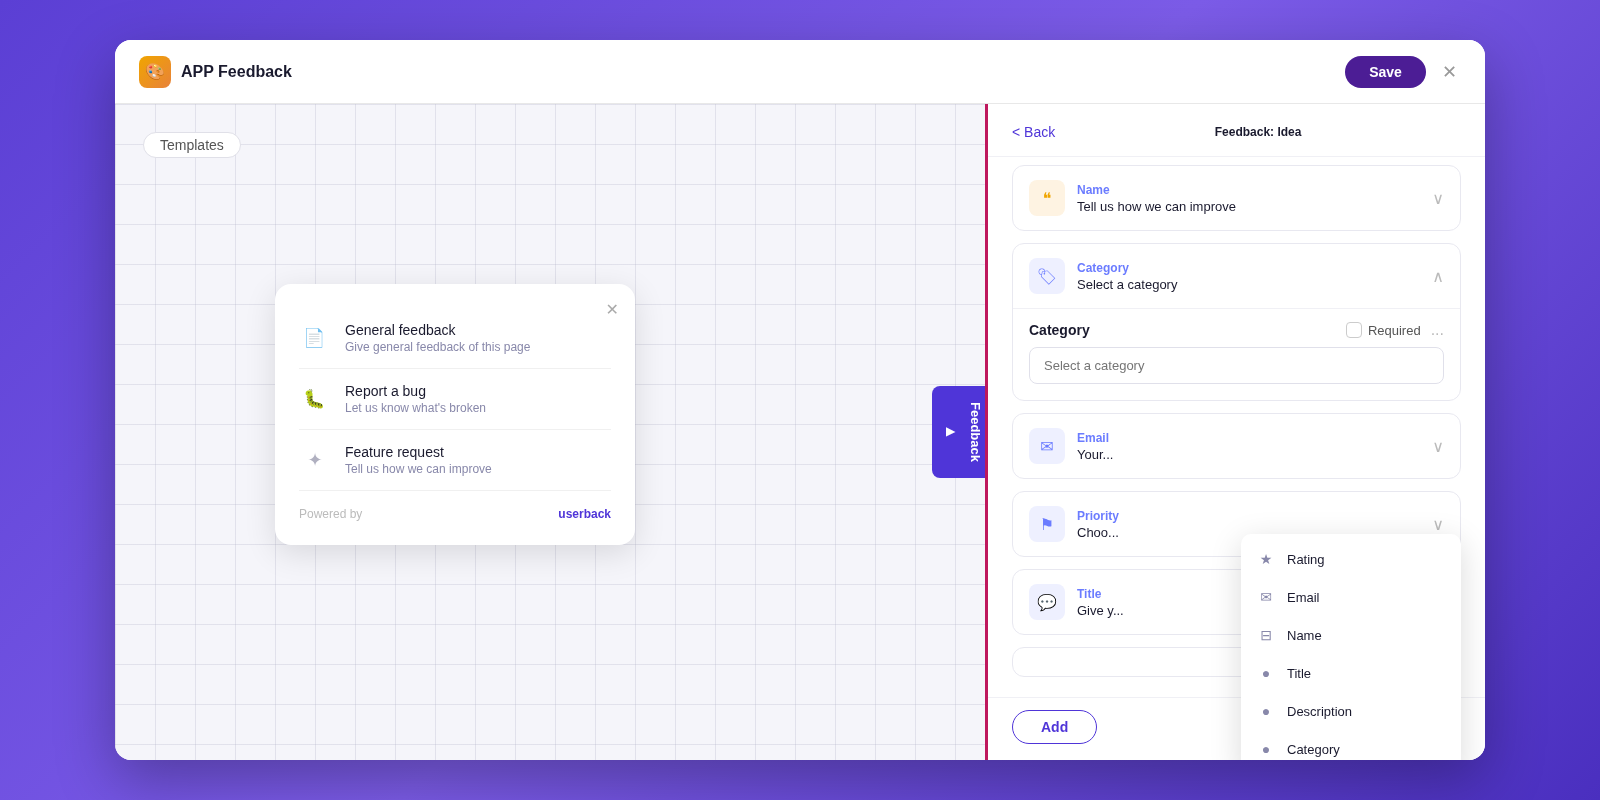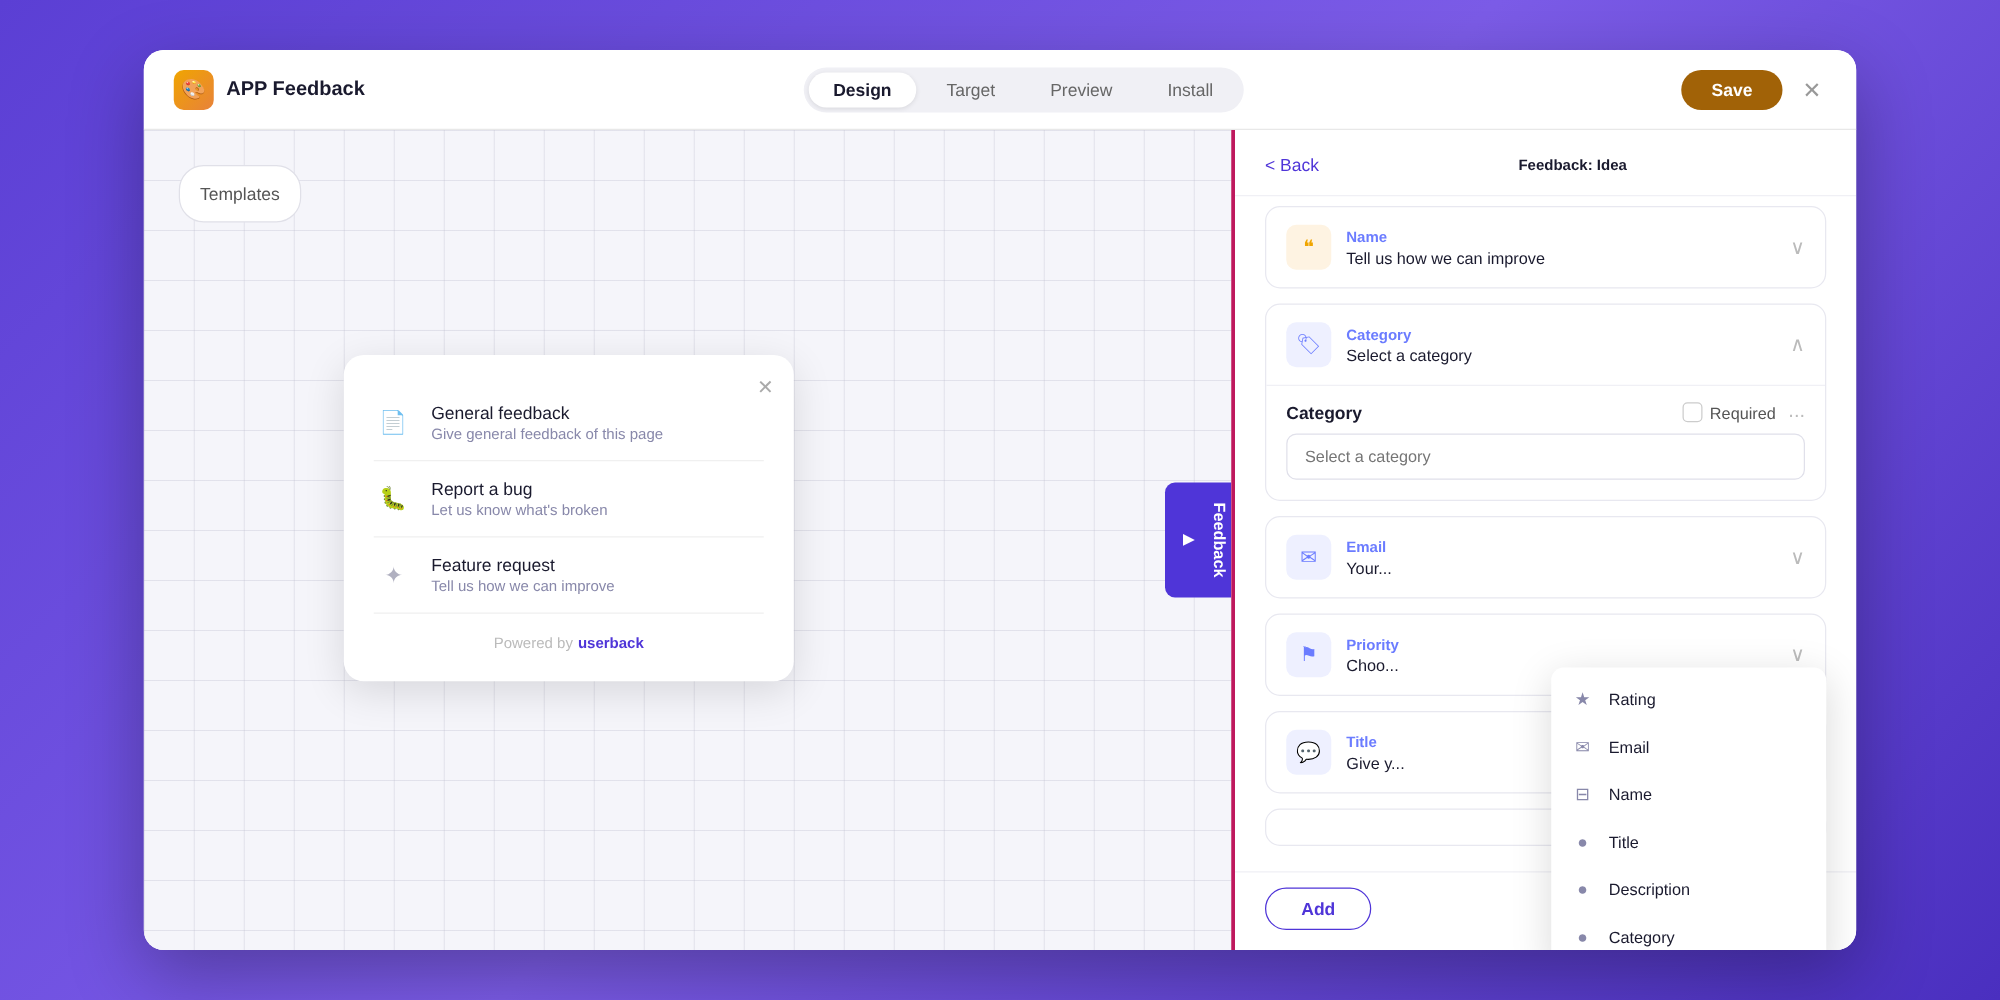"Design" div.header-tabs { html: <div> <button>Design</button> <button>Target</button> <button>Preview</button> <button>Install</button> </div> -> none }
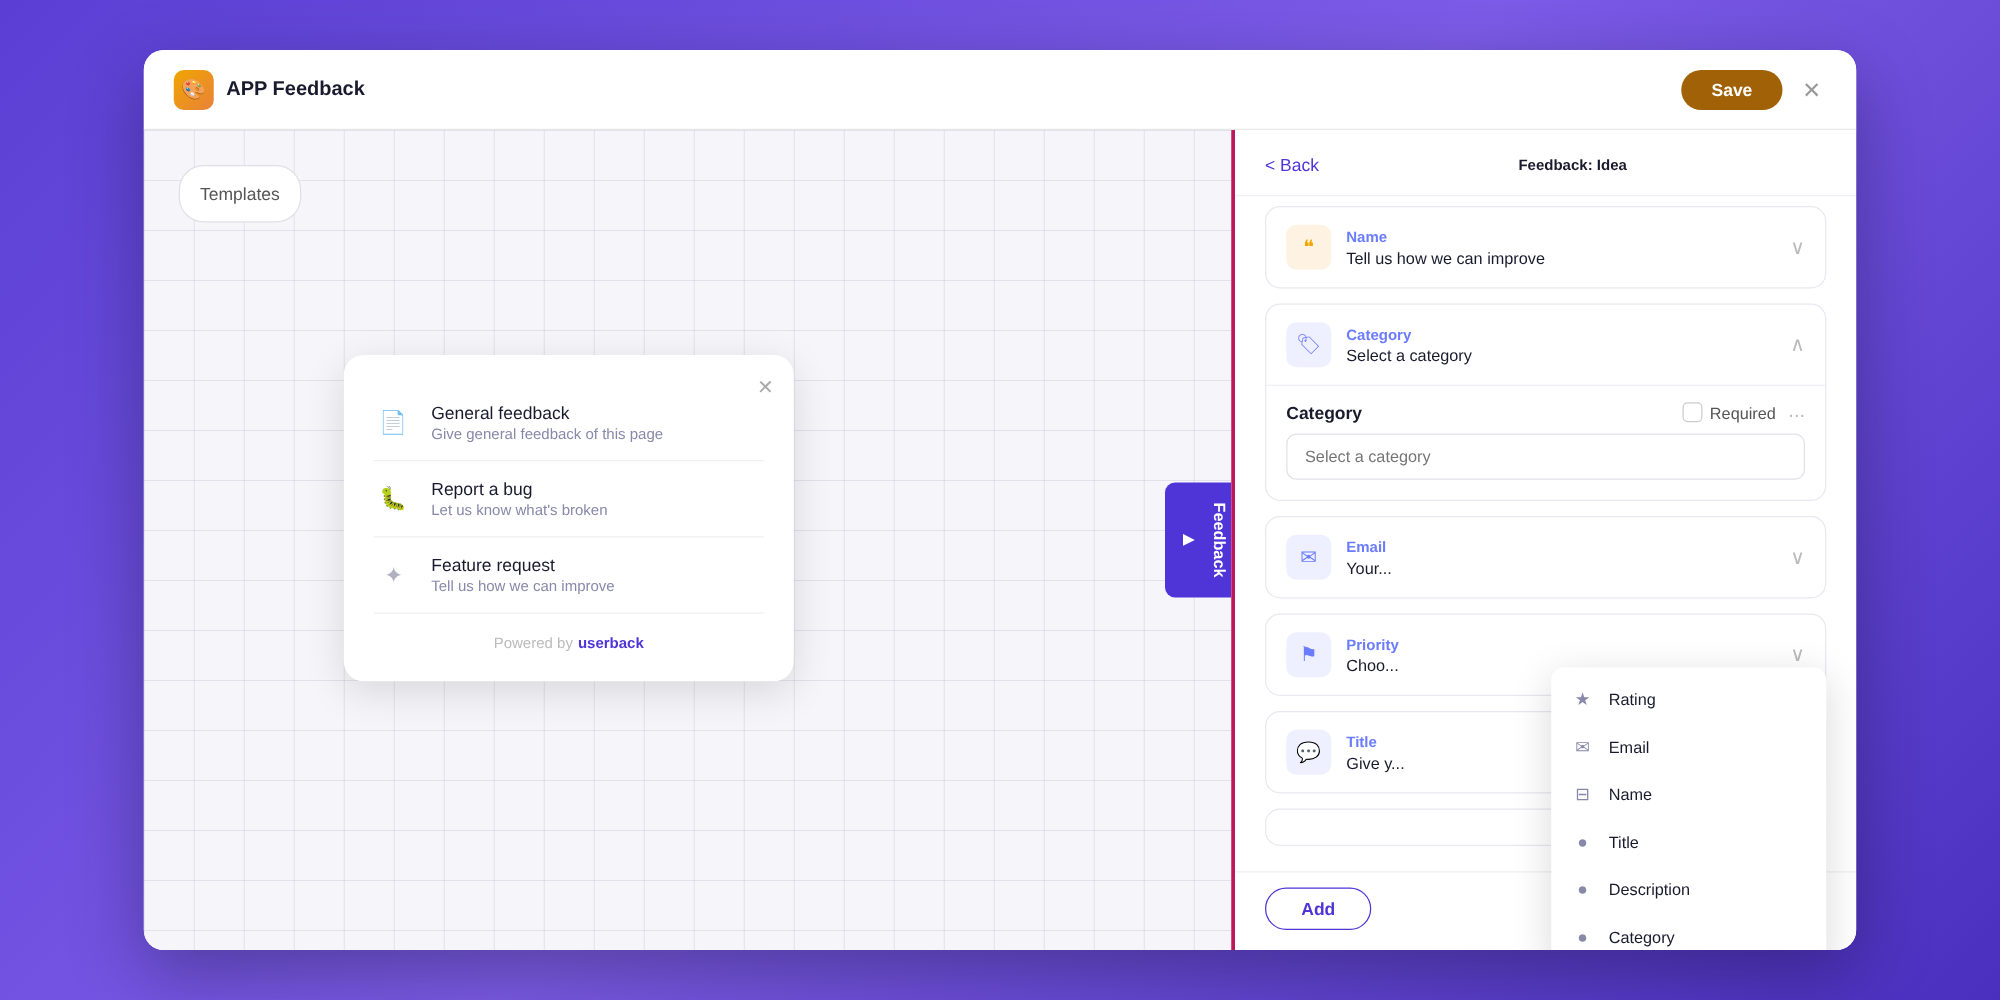"Save" .save-btn { background: #a16207 -> #4c1d95 }
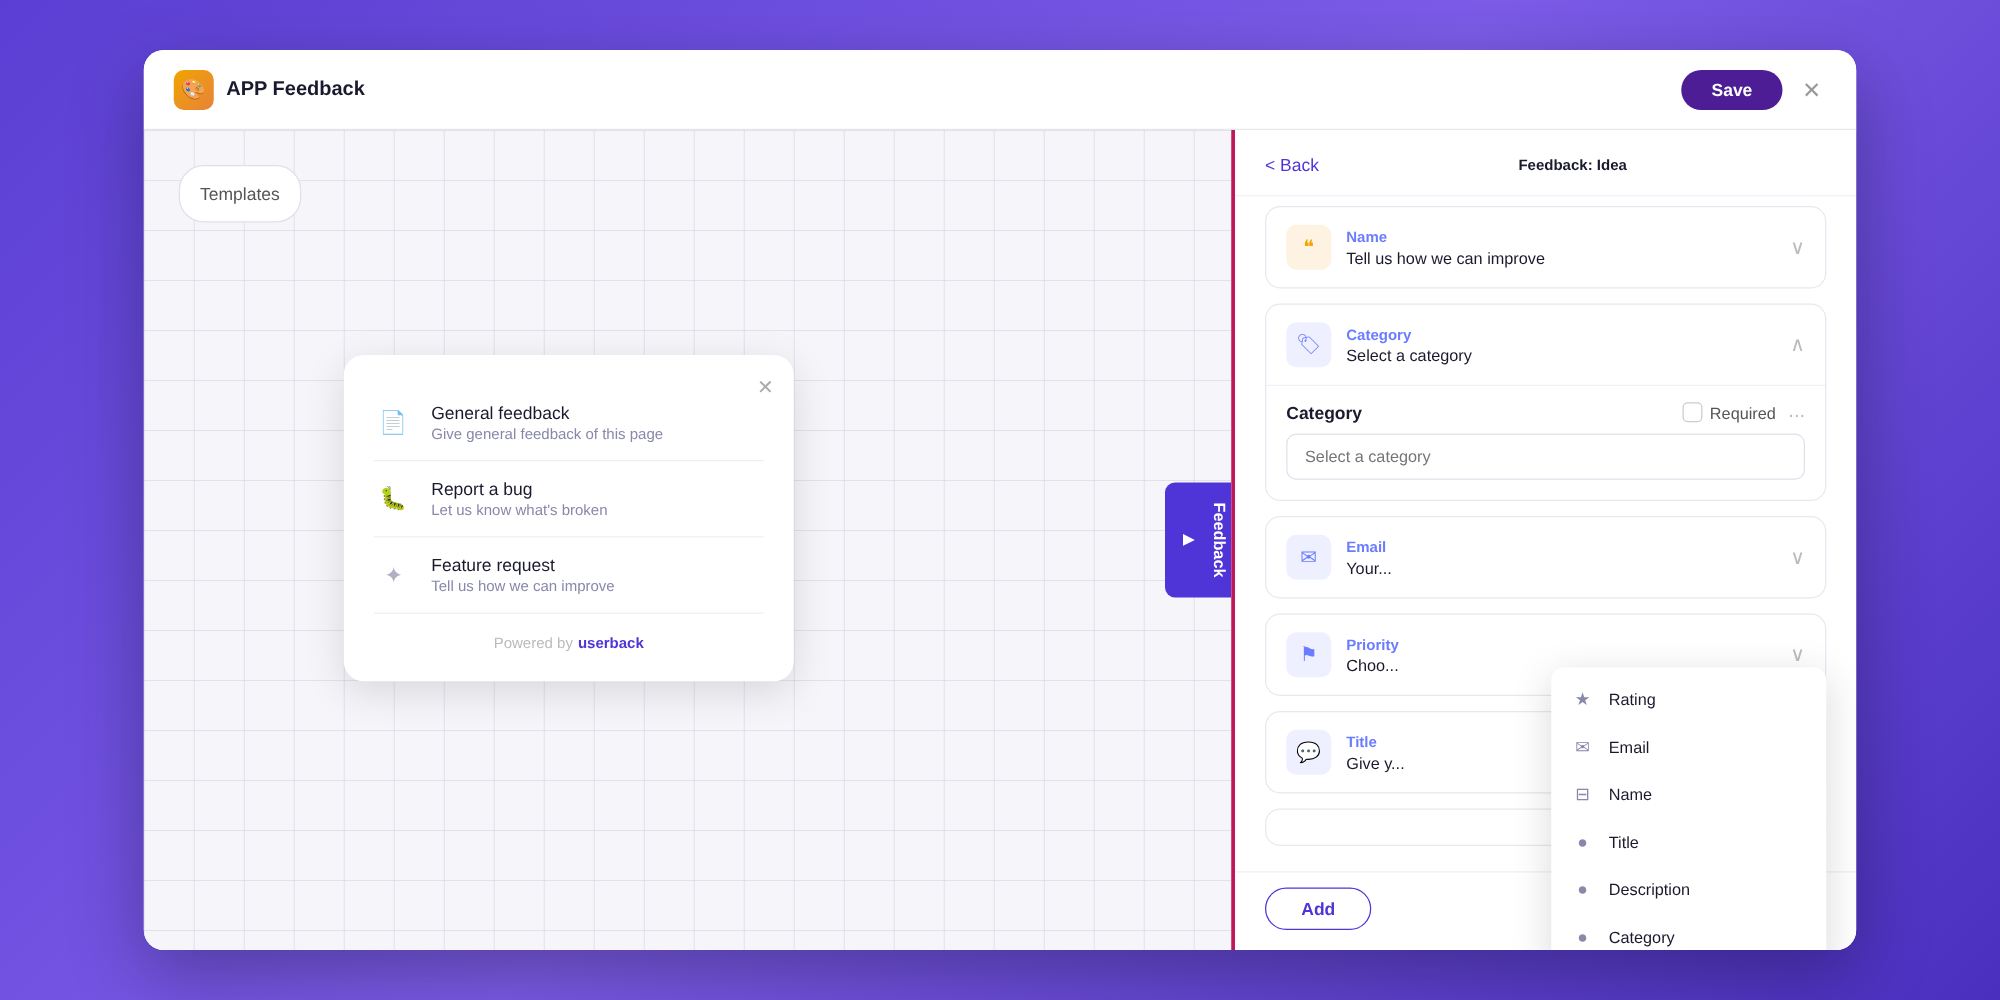"Templates" .templates-badge { padding: 14px 16px -> 4px 16px }
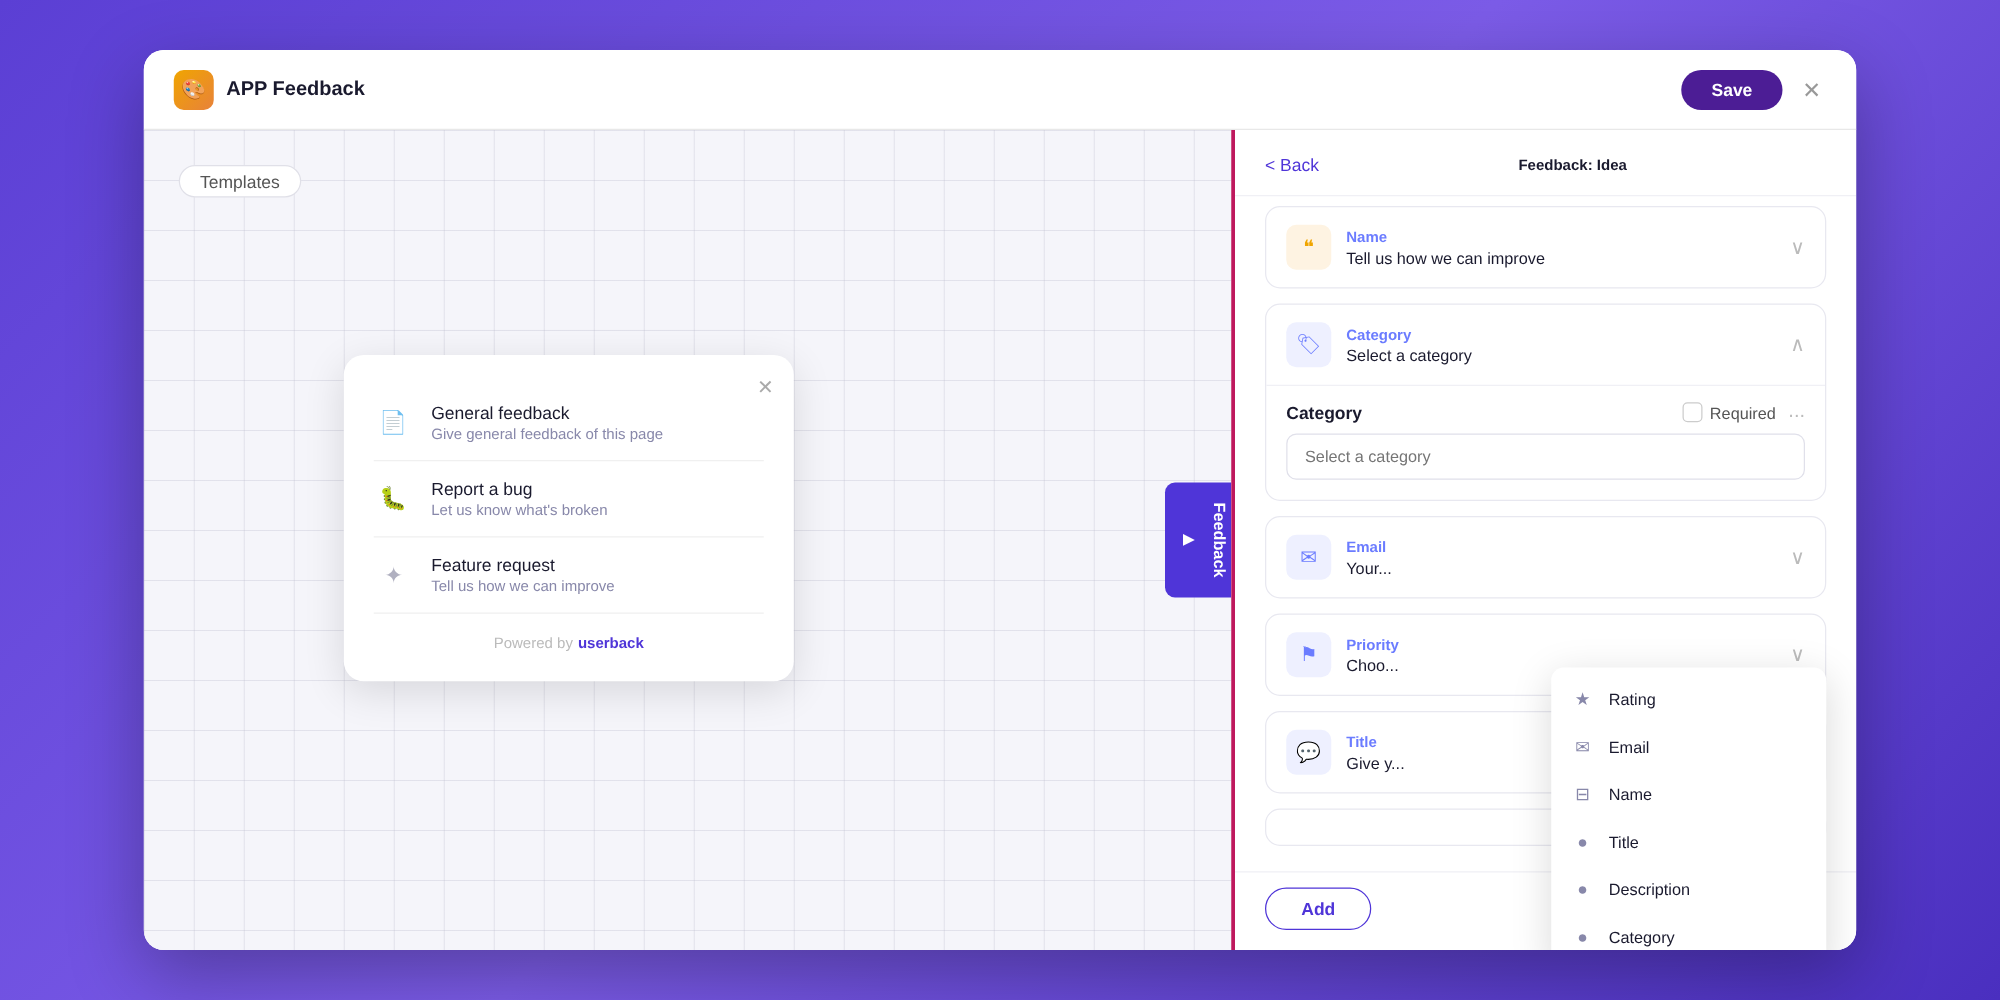"Powered by" .powered-by { justify-content: center -> space-between }
